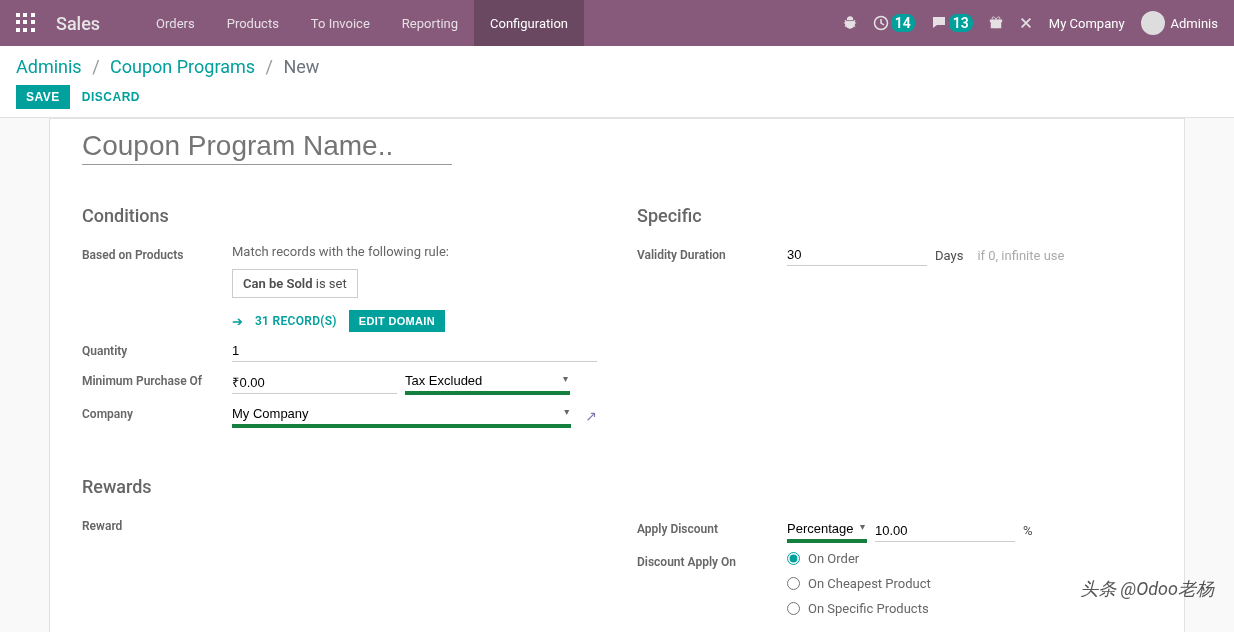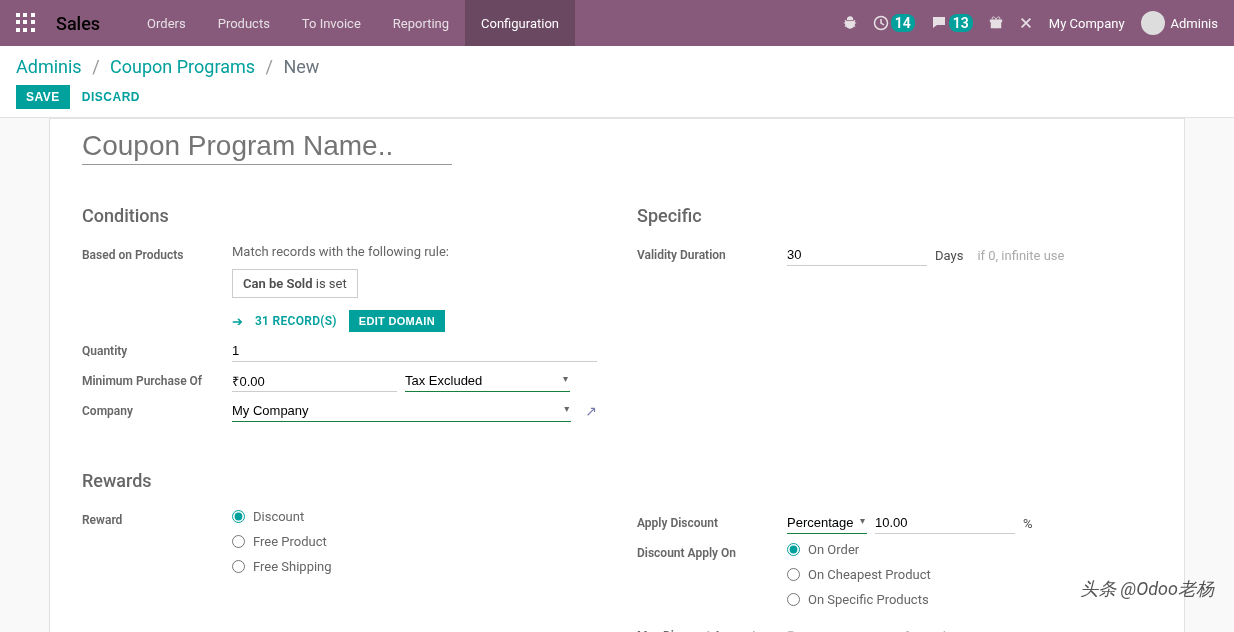"Sales" .brand { color: #000000 -> #e5e5e5; margin-right: 31px -> 40px }
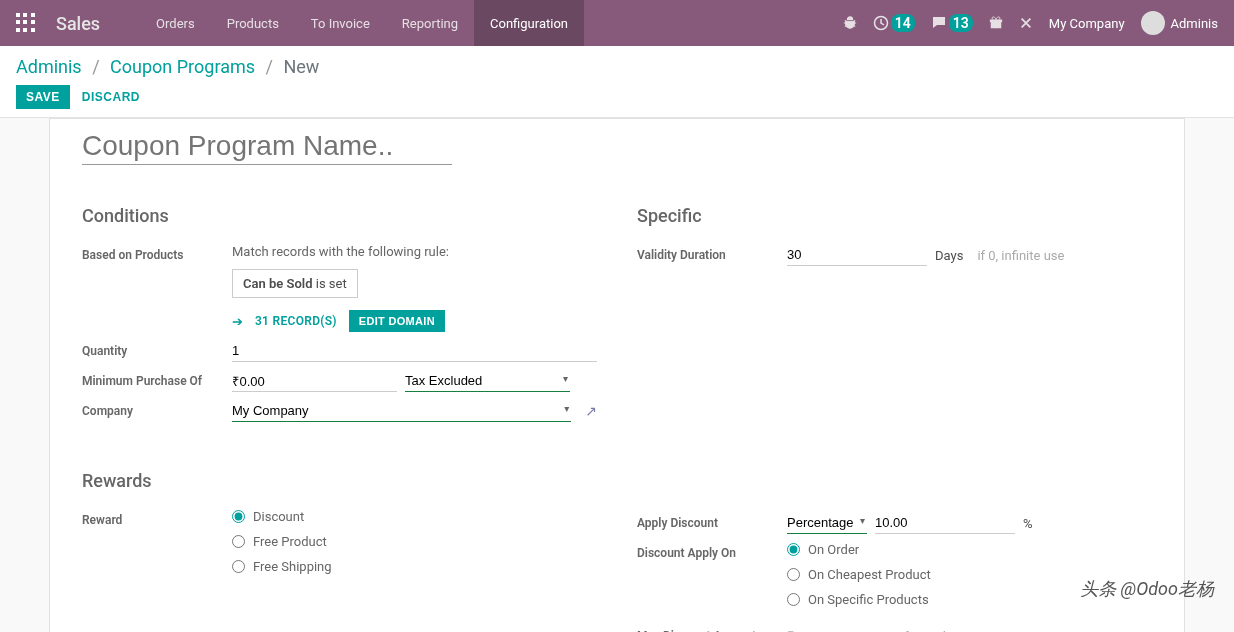"Tax Excluded" .select { border-bottom: 1px solid #15803d -> 4px solid #15803d }
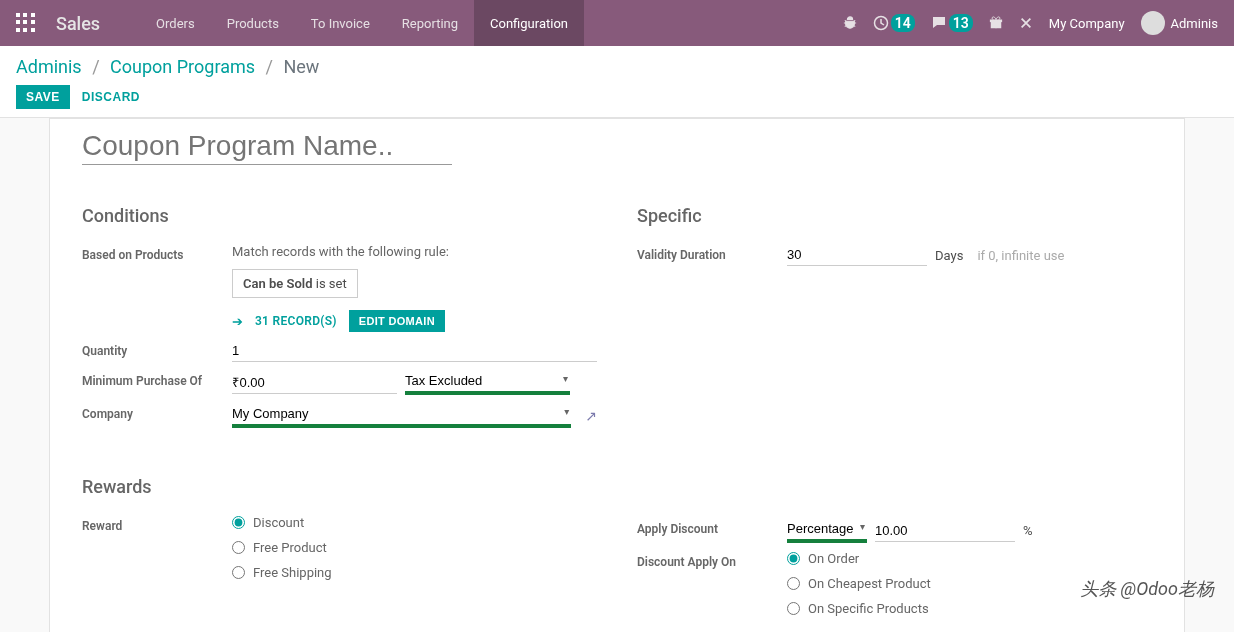"Discount" div.field-value { html: <div> <label> <input> <span>Discount</span> </label> <label> <input> <span>Free Product</span> </label> <label> <input> <span>Free Shipping</span> </label> </div> -> none }
